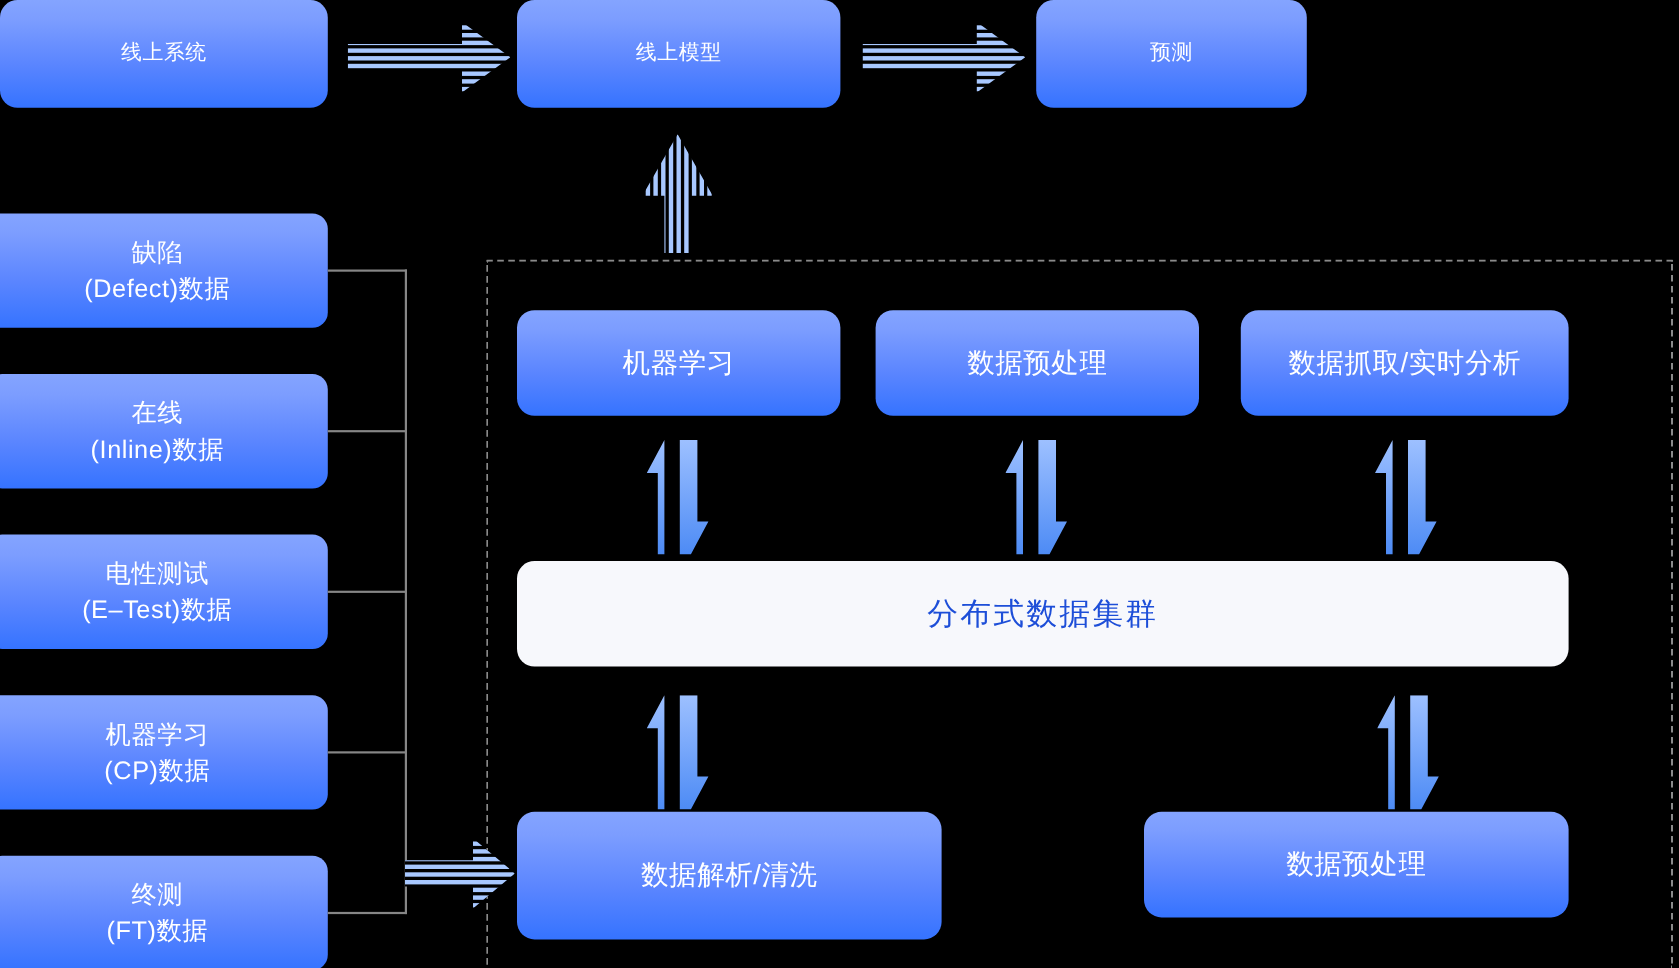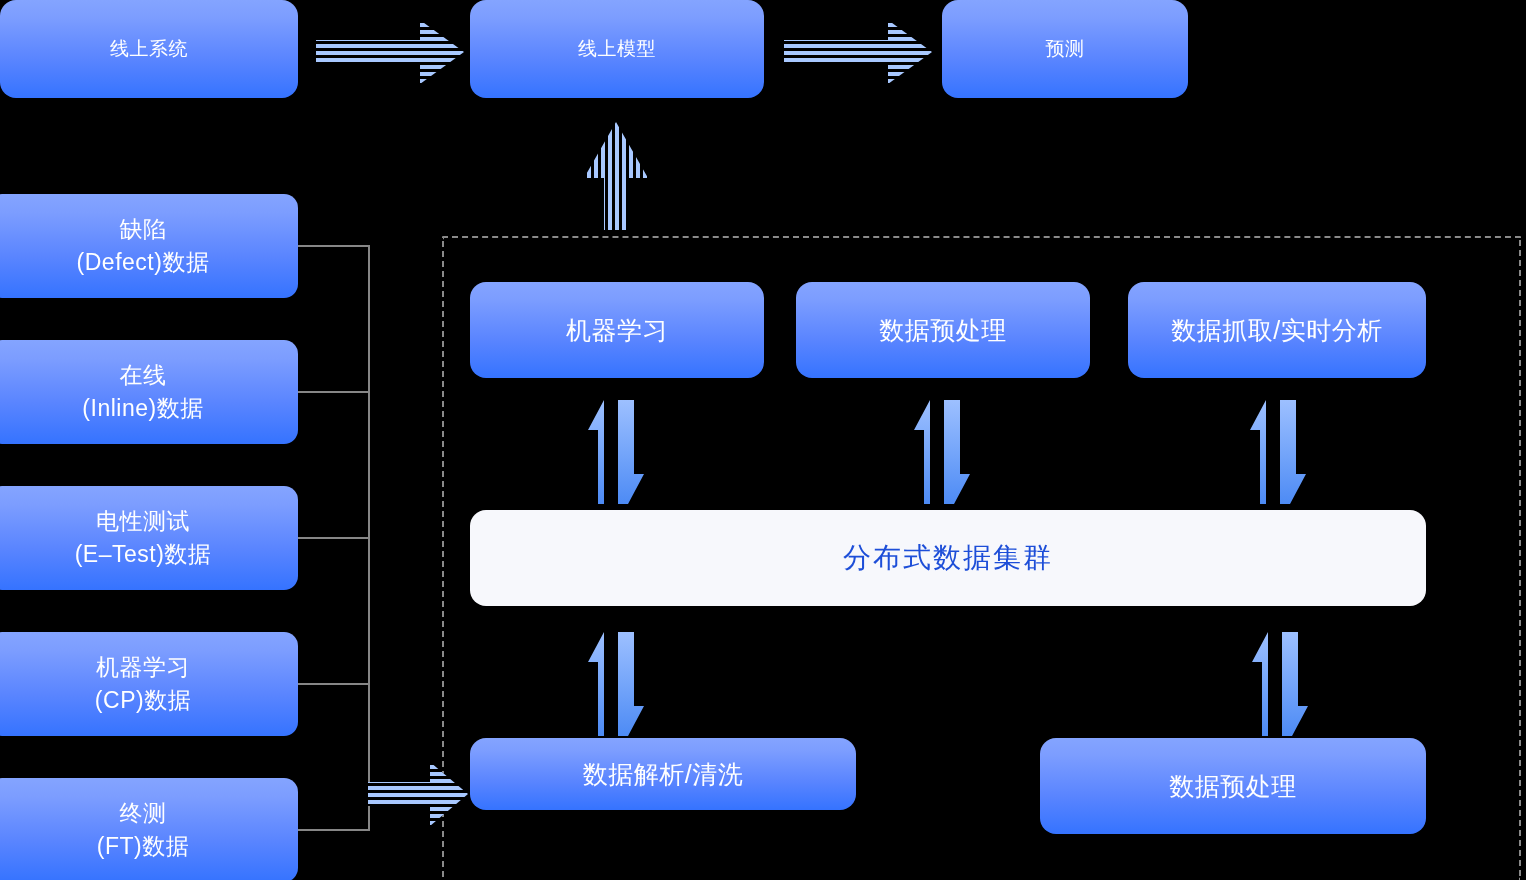"数据解析/清洗" div.node { height: 72px -> 116px }
